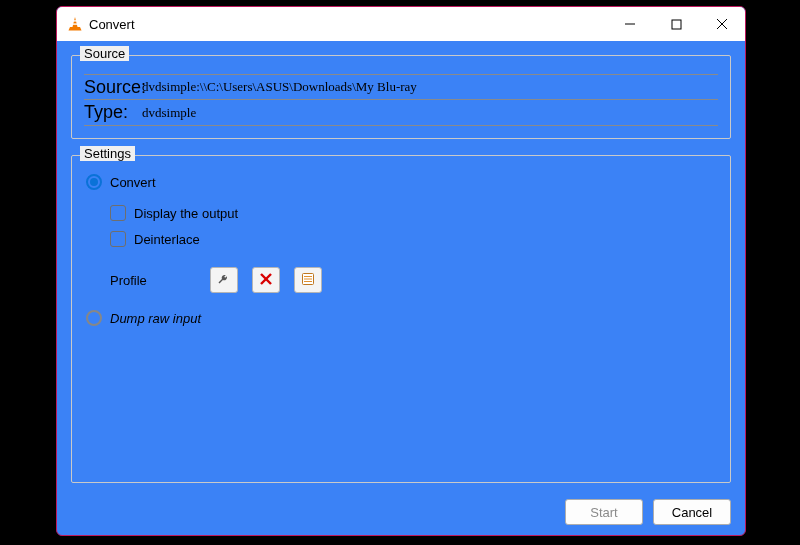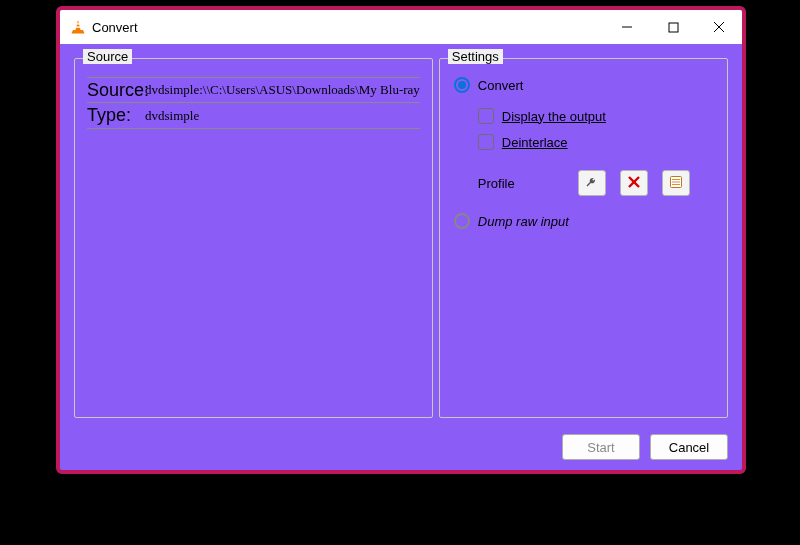"Convert" .window { background: #8b5cf6 -> #3b82f6; border: 4px solid #be185d -> 1px solid #be185d; height: 468px -> 530px }
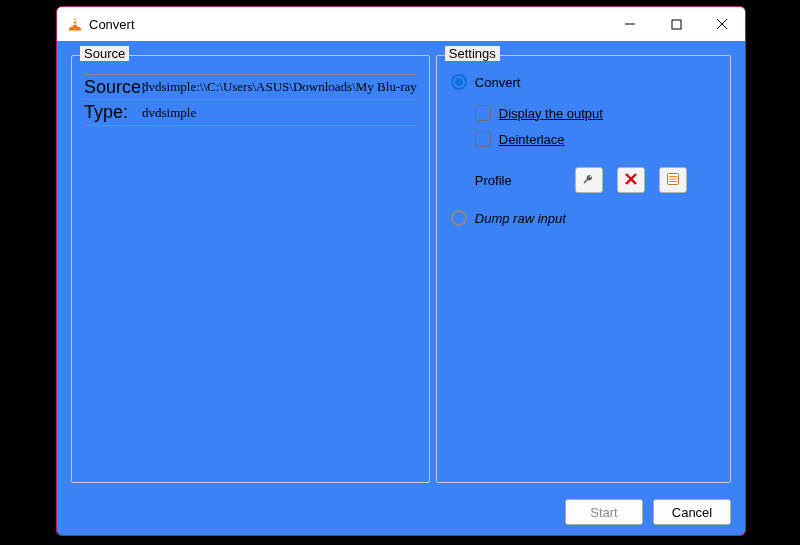"Source" .content { flex-direction: row -> column }
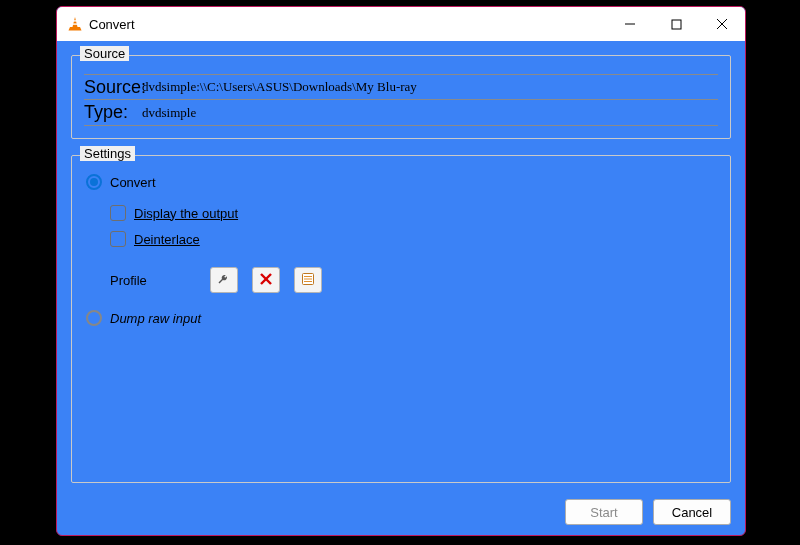"Display the output" .check-row { text-decoration: underline -> none }
